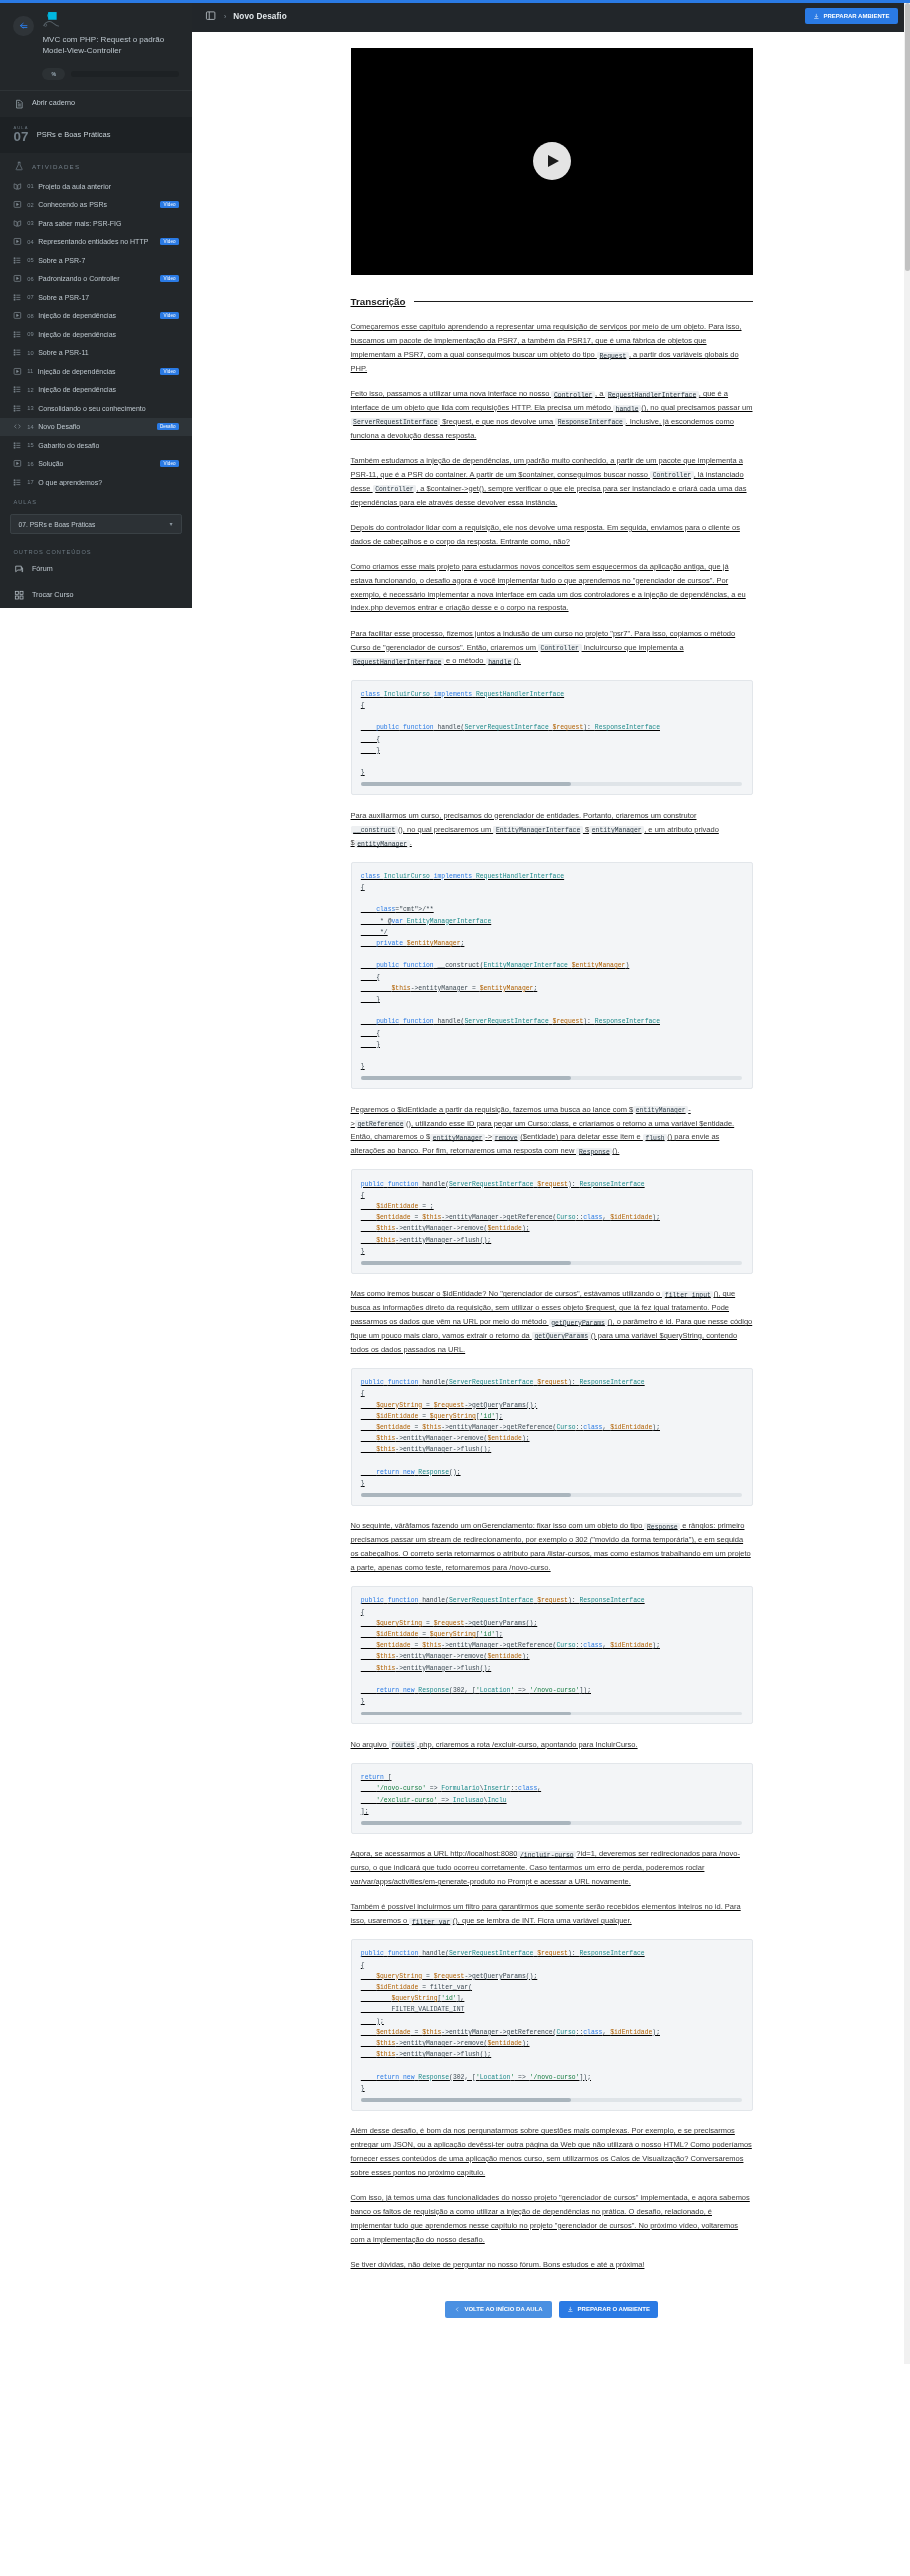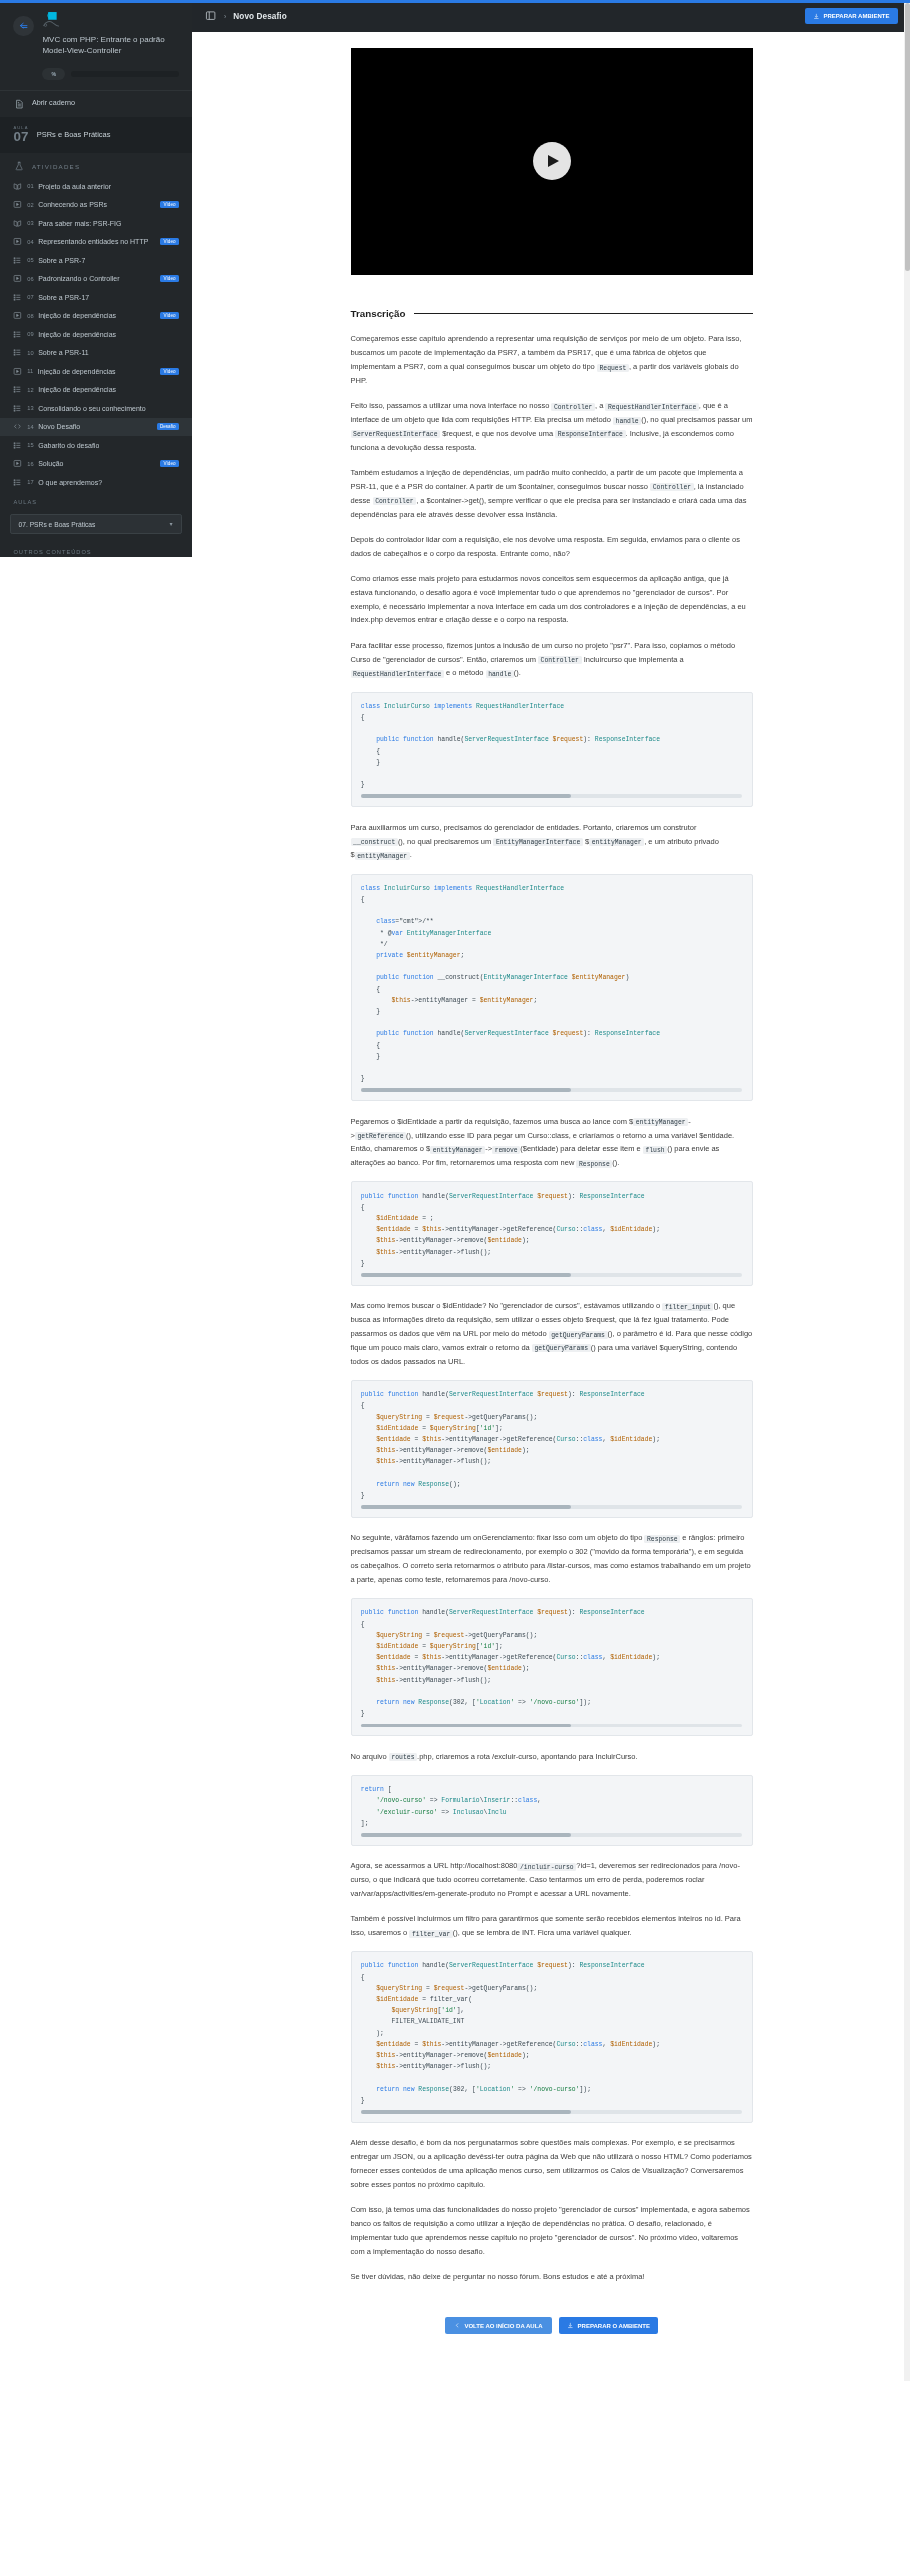"MVC com PHP: Entrante o" div.course-title { text: Entrante -> Request }
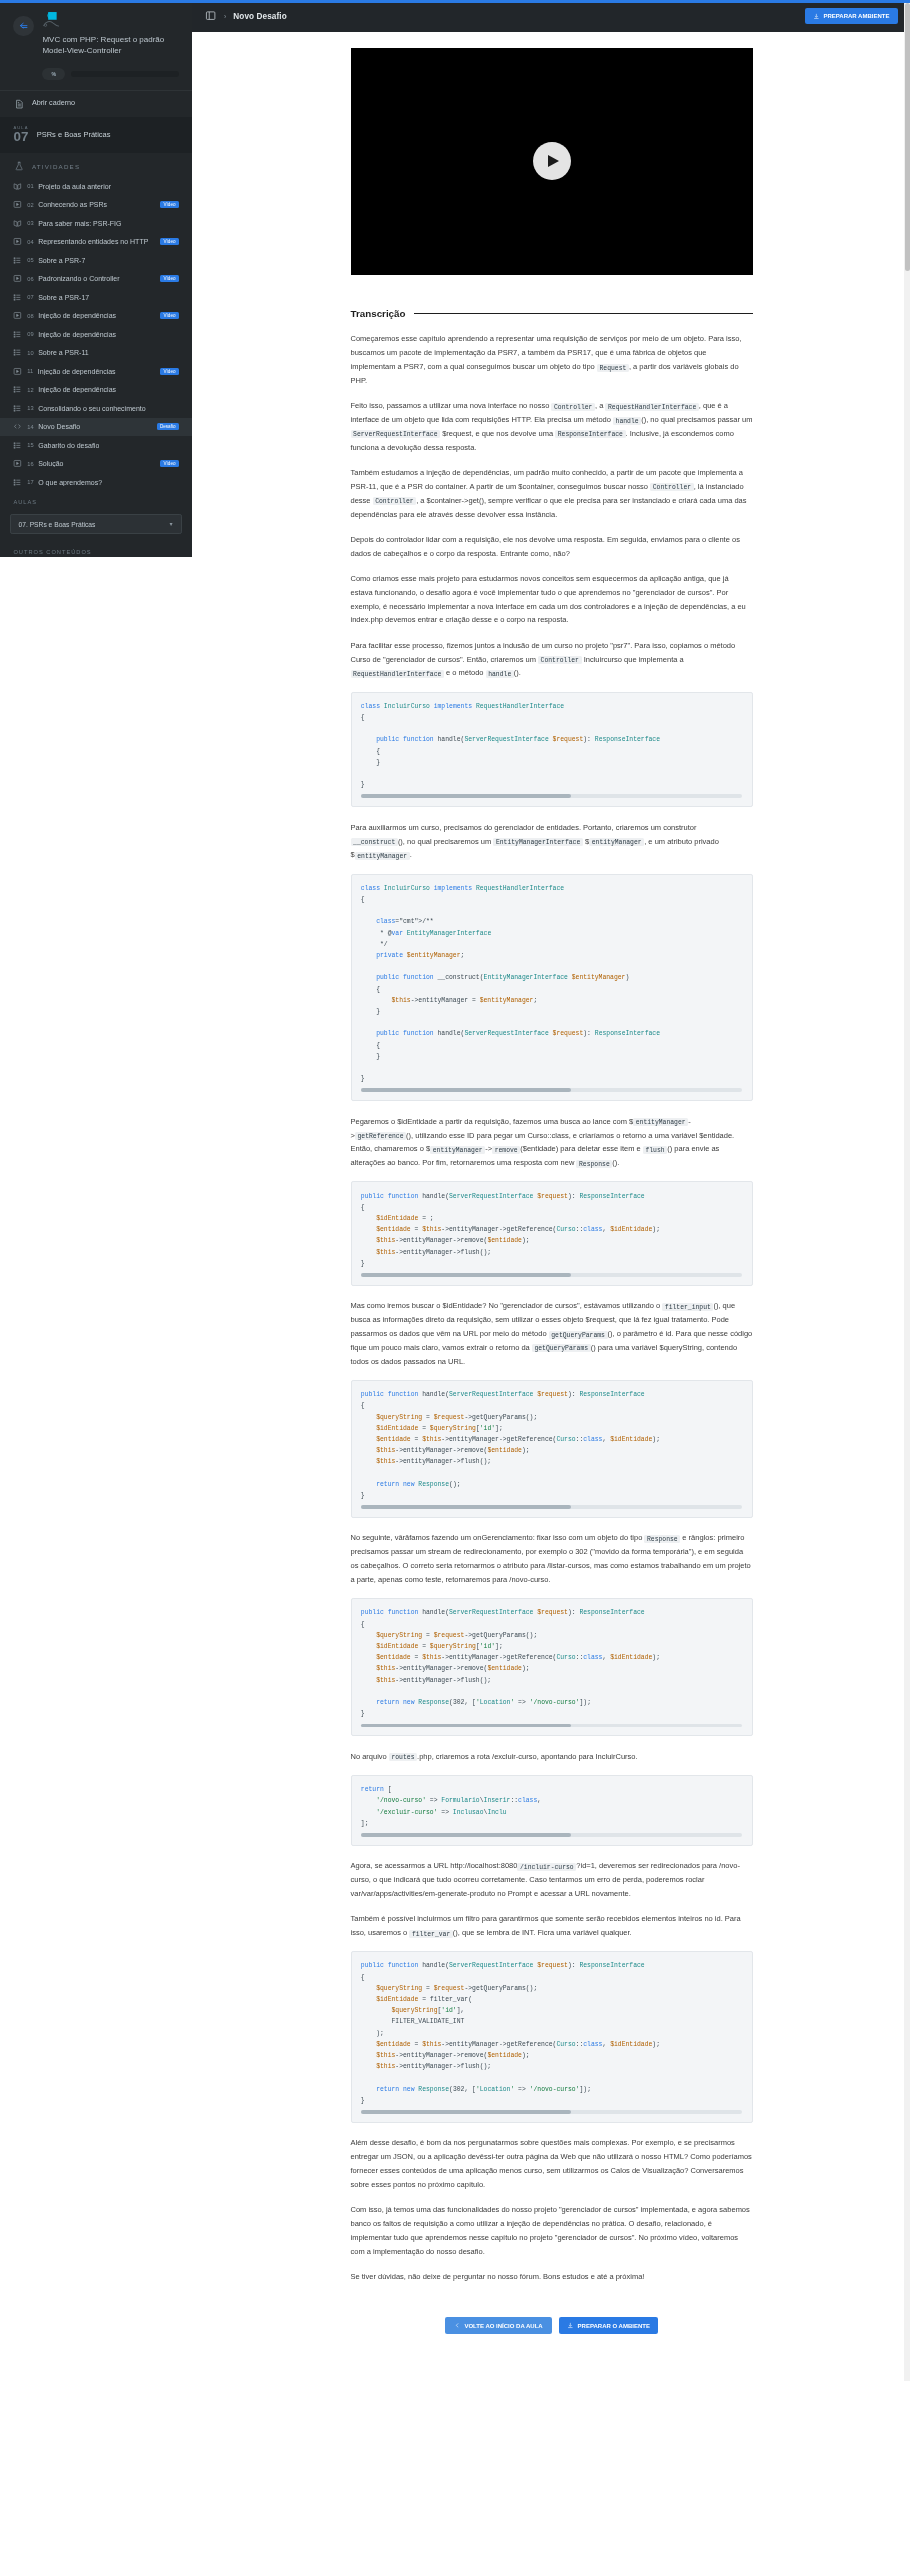"Transcrição" .article { margin: 16px auto -> 4px auto; text-decoration: none -> underline }
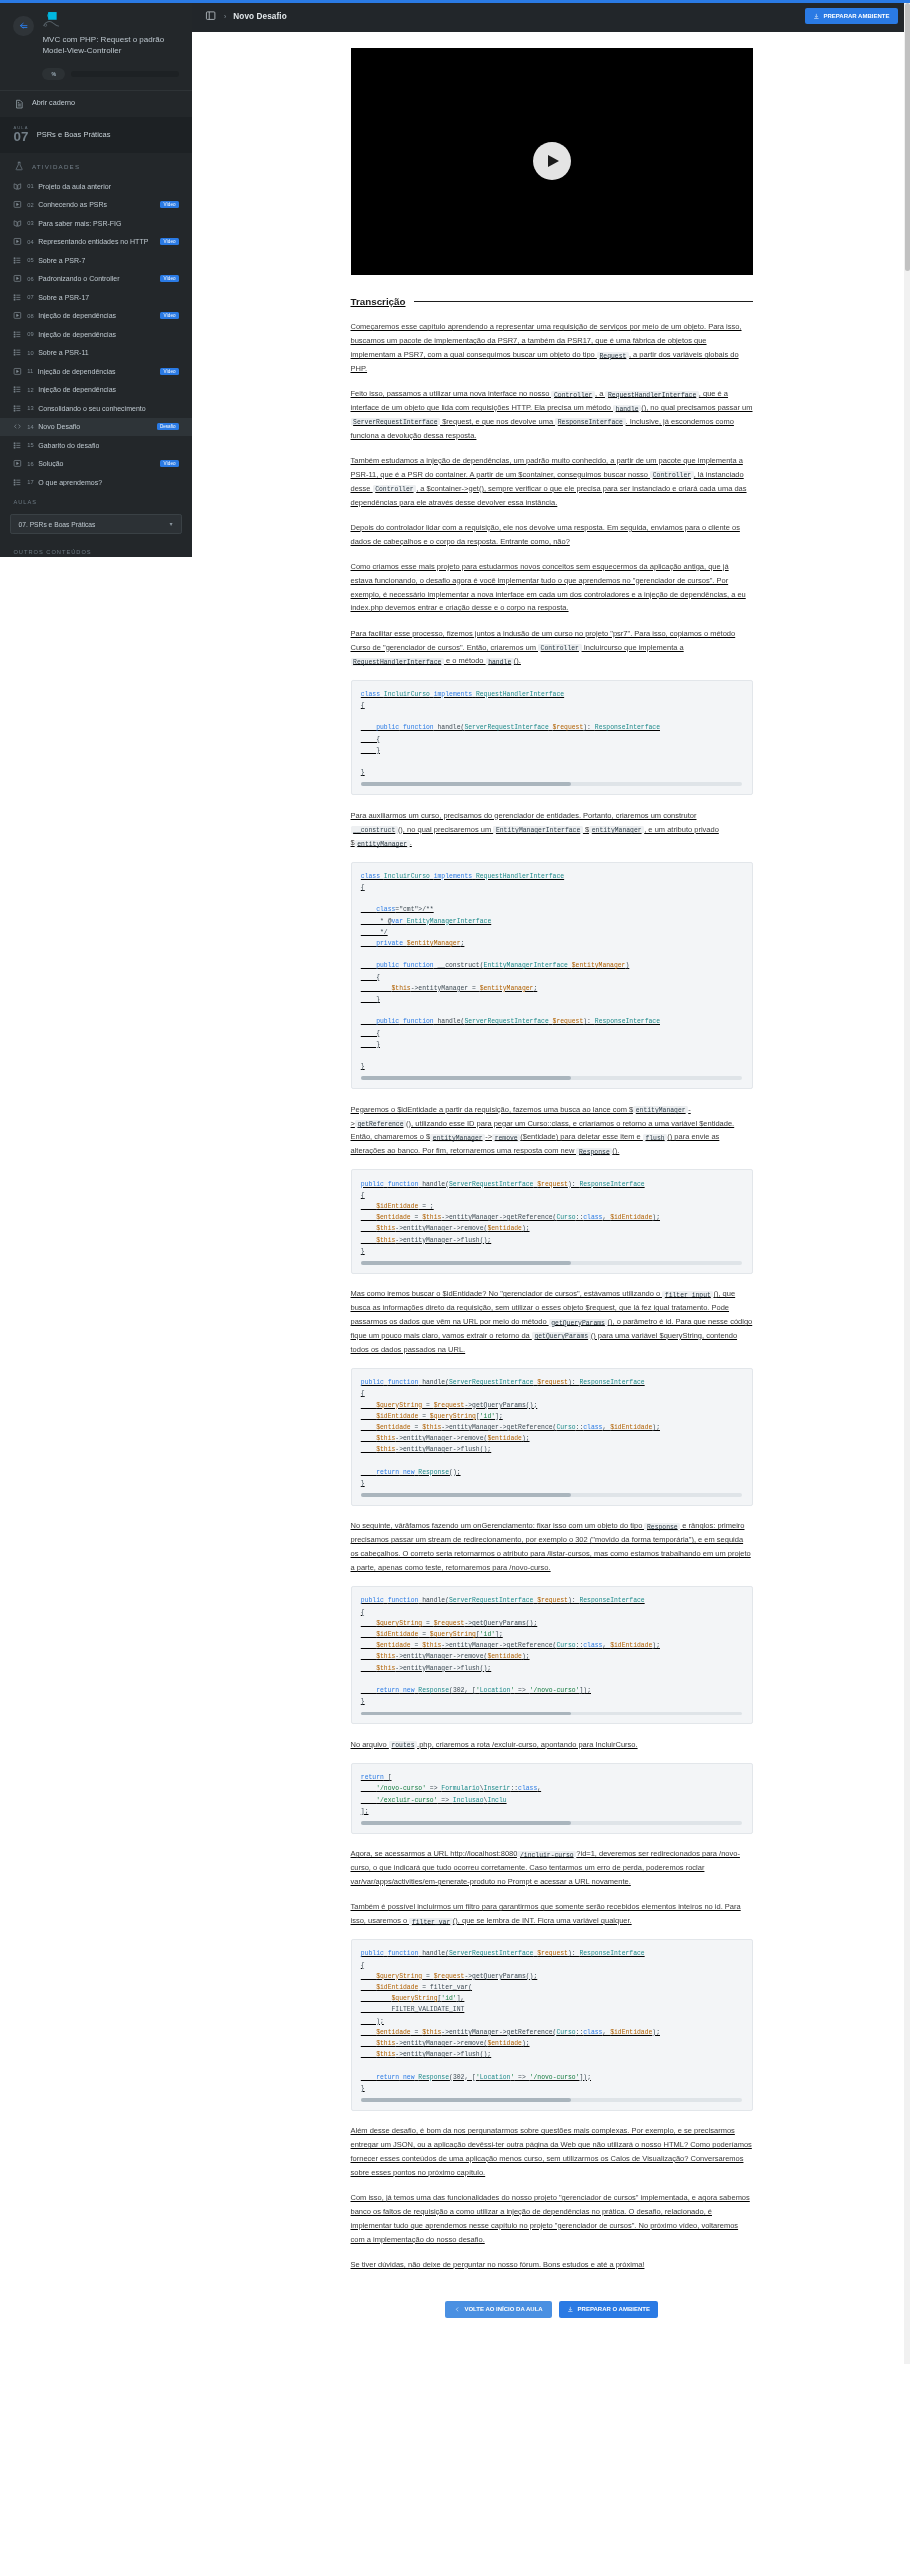"Fórum" div { html: none -> <div> <div> <span> <svg> <path></path> <path></path> </svg> </span> <span>Fórum</span> </div> <div> <span> <svg> <rect></rect> <rect></rect> <rect></rect> <rect></rect> </svg> </span> <span>Trocar Curso</span> </div> </div> }
